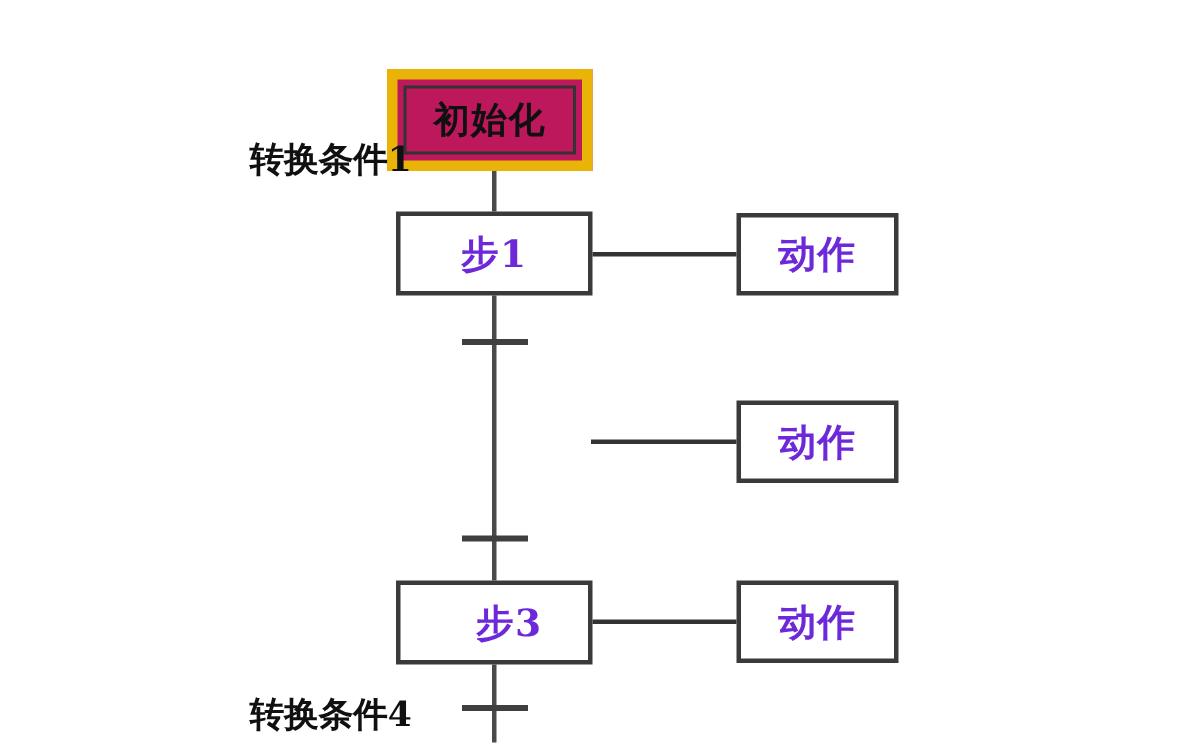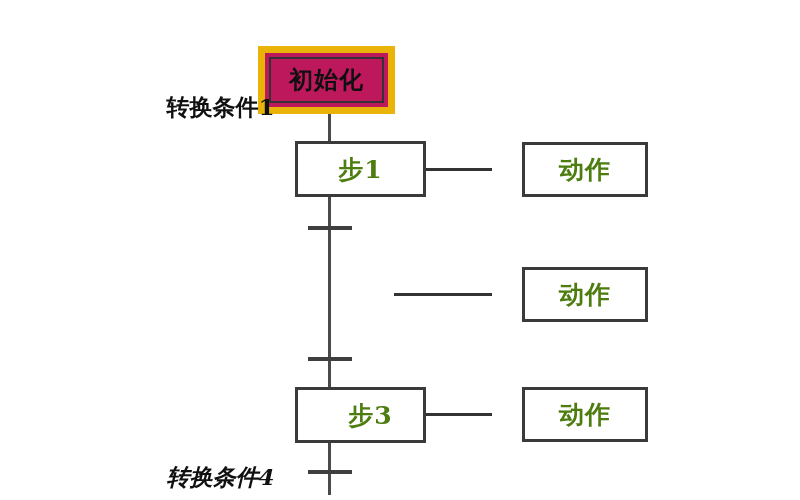"步1" .step-box, .action-box { color: #4d7c0f -> #6d28d9; margin-left: 31px -> none }
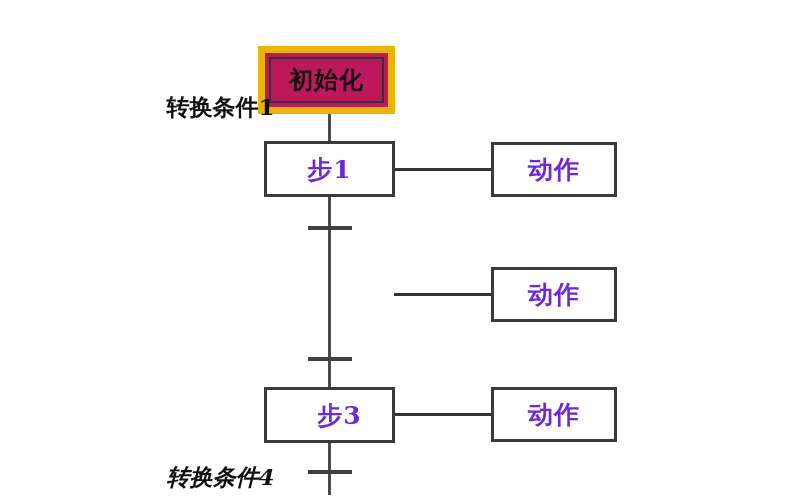"动作" .action-box { width: 126px -> 108px }
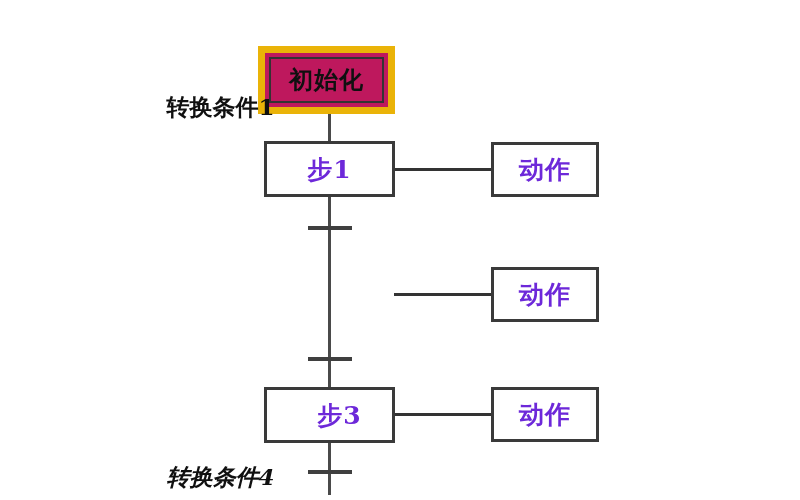"转换条件4" .t4 { font-style: italic -> none }
